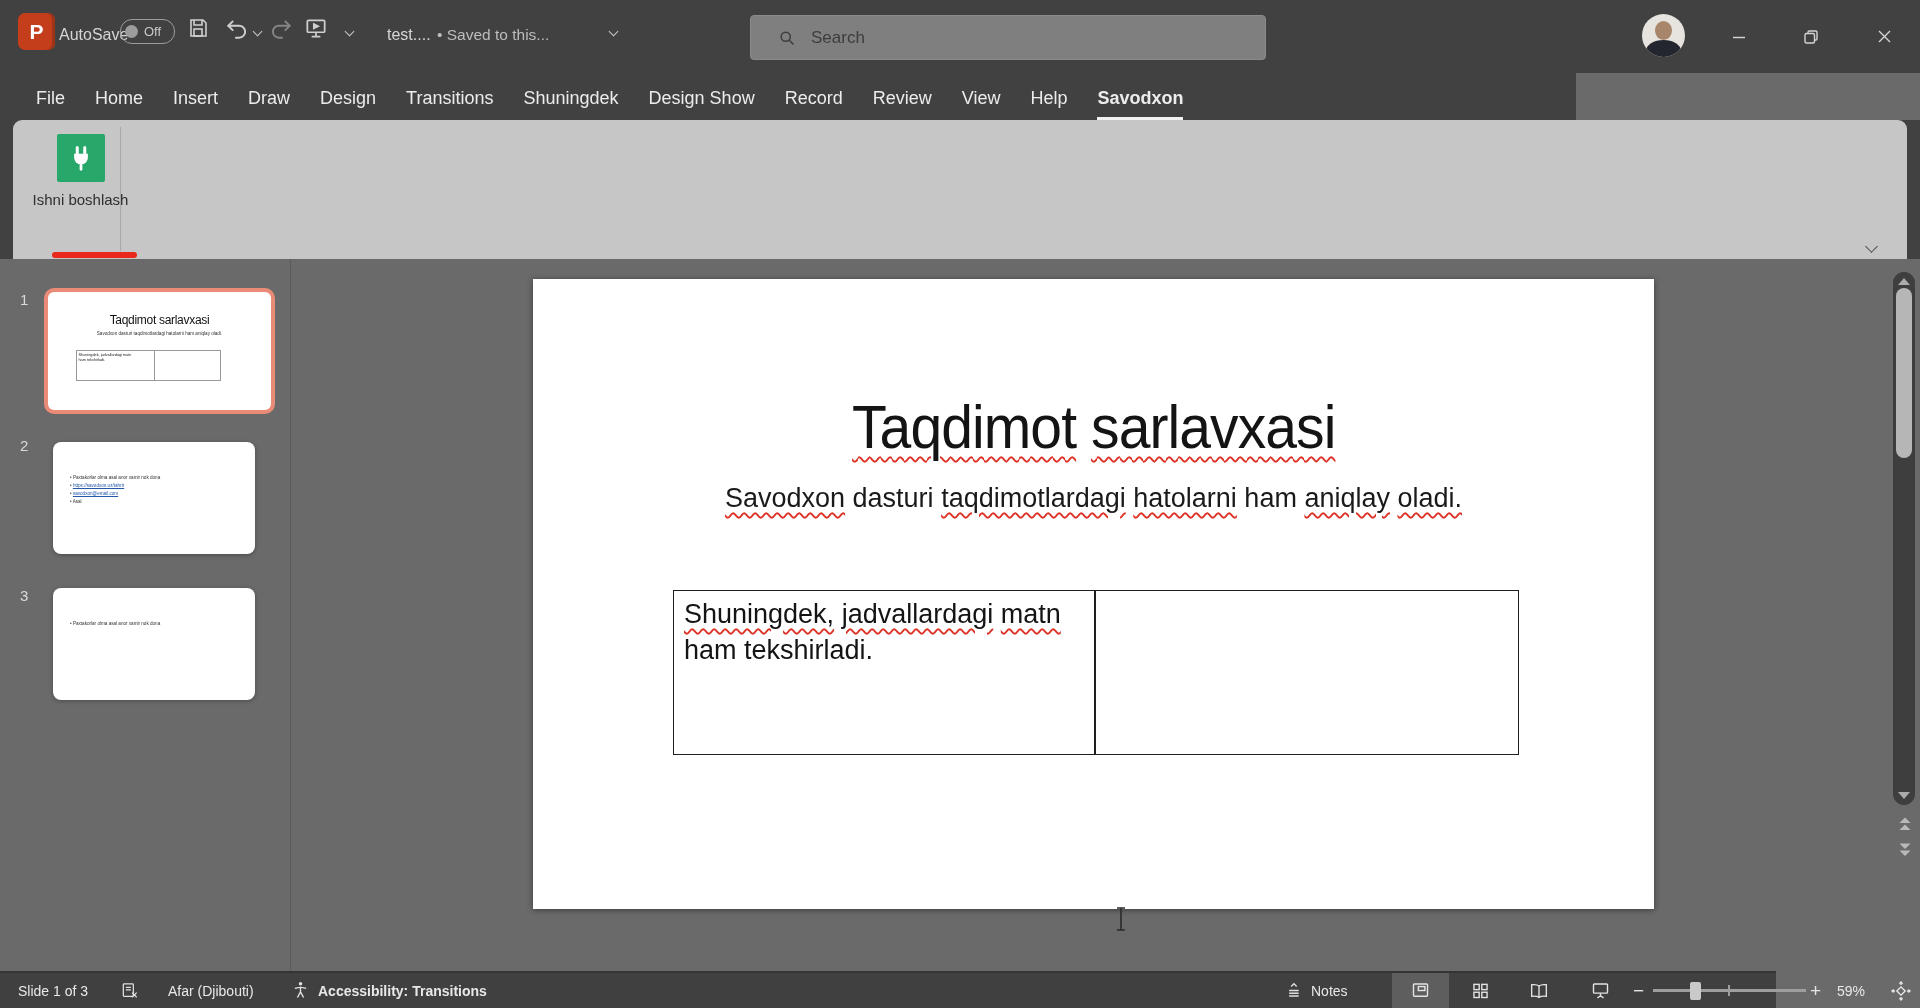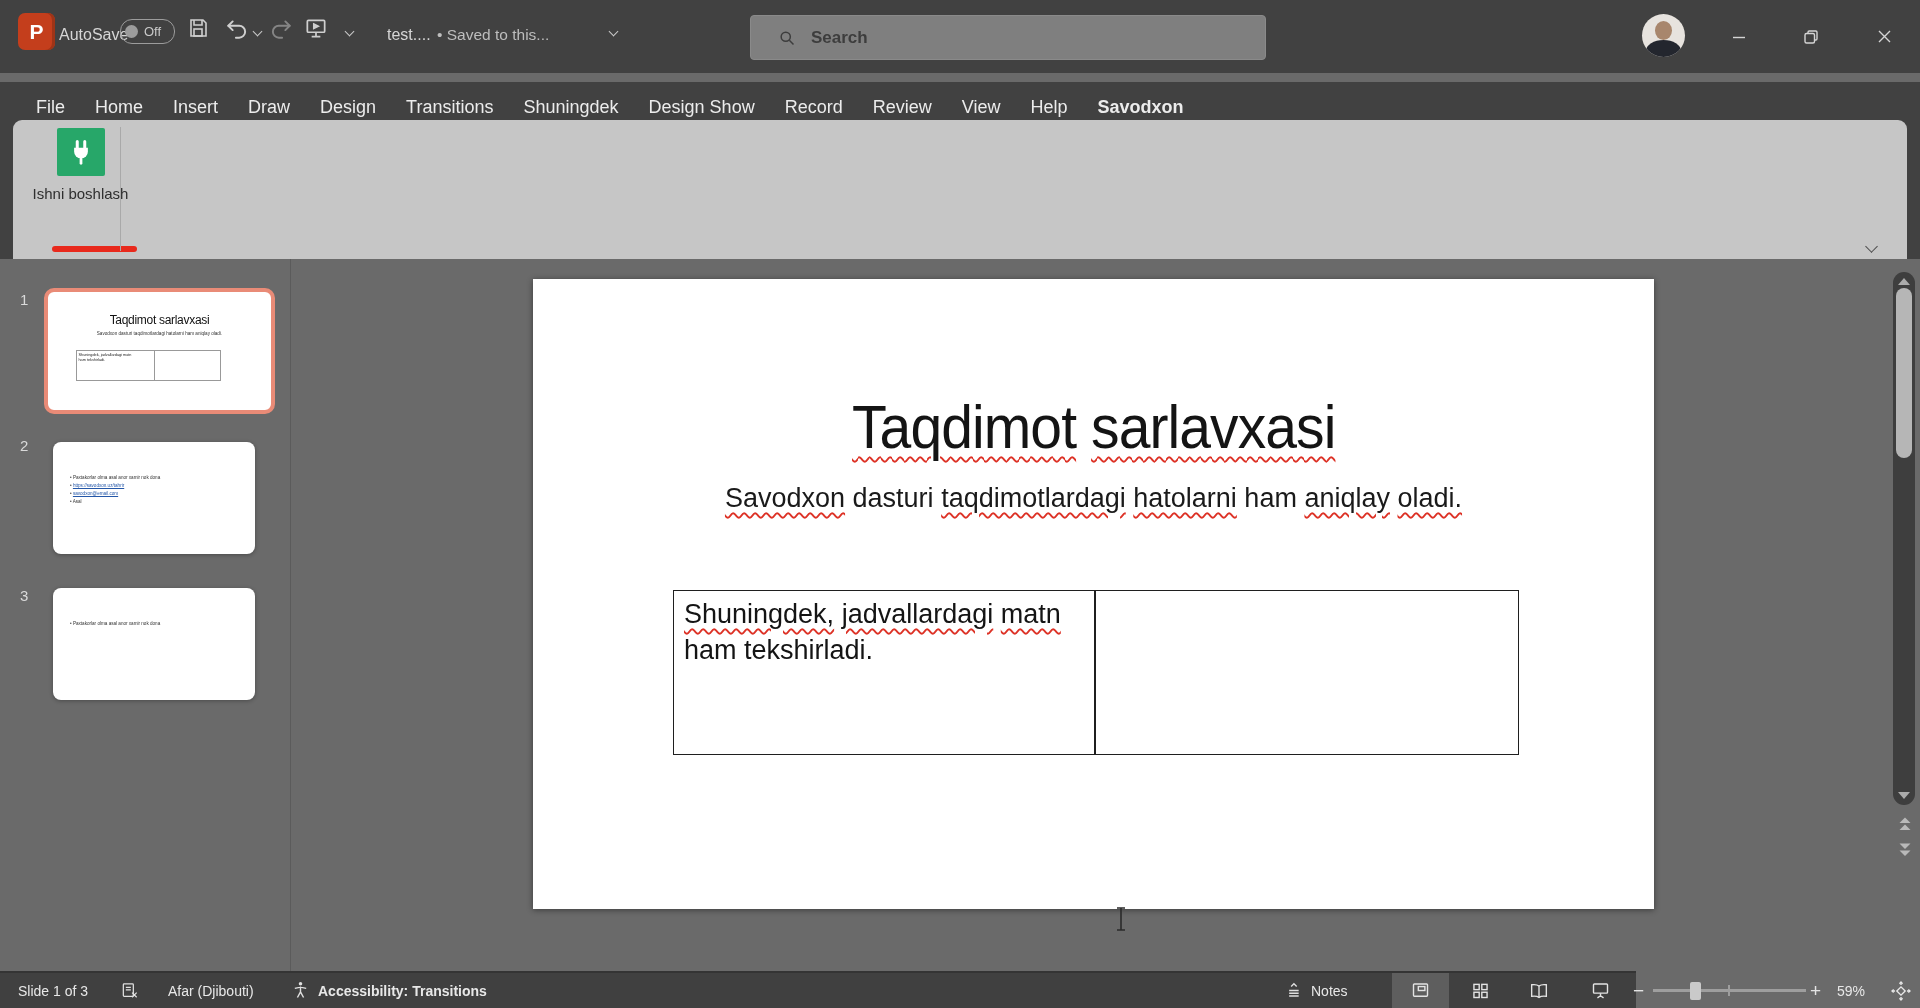"Search" .search-input { font-weight: bold -> none }
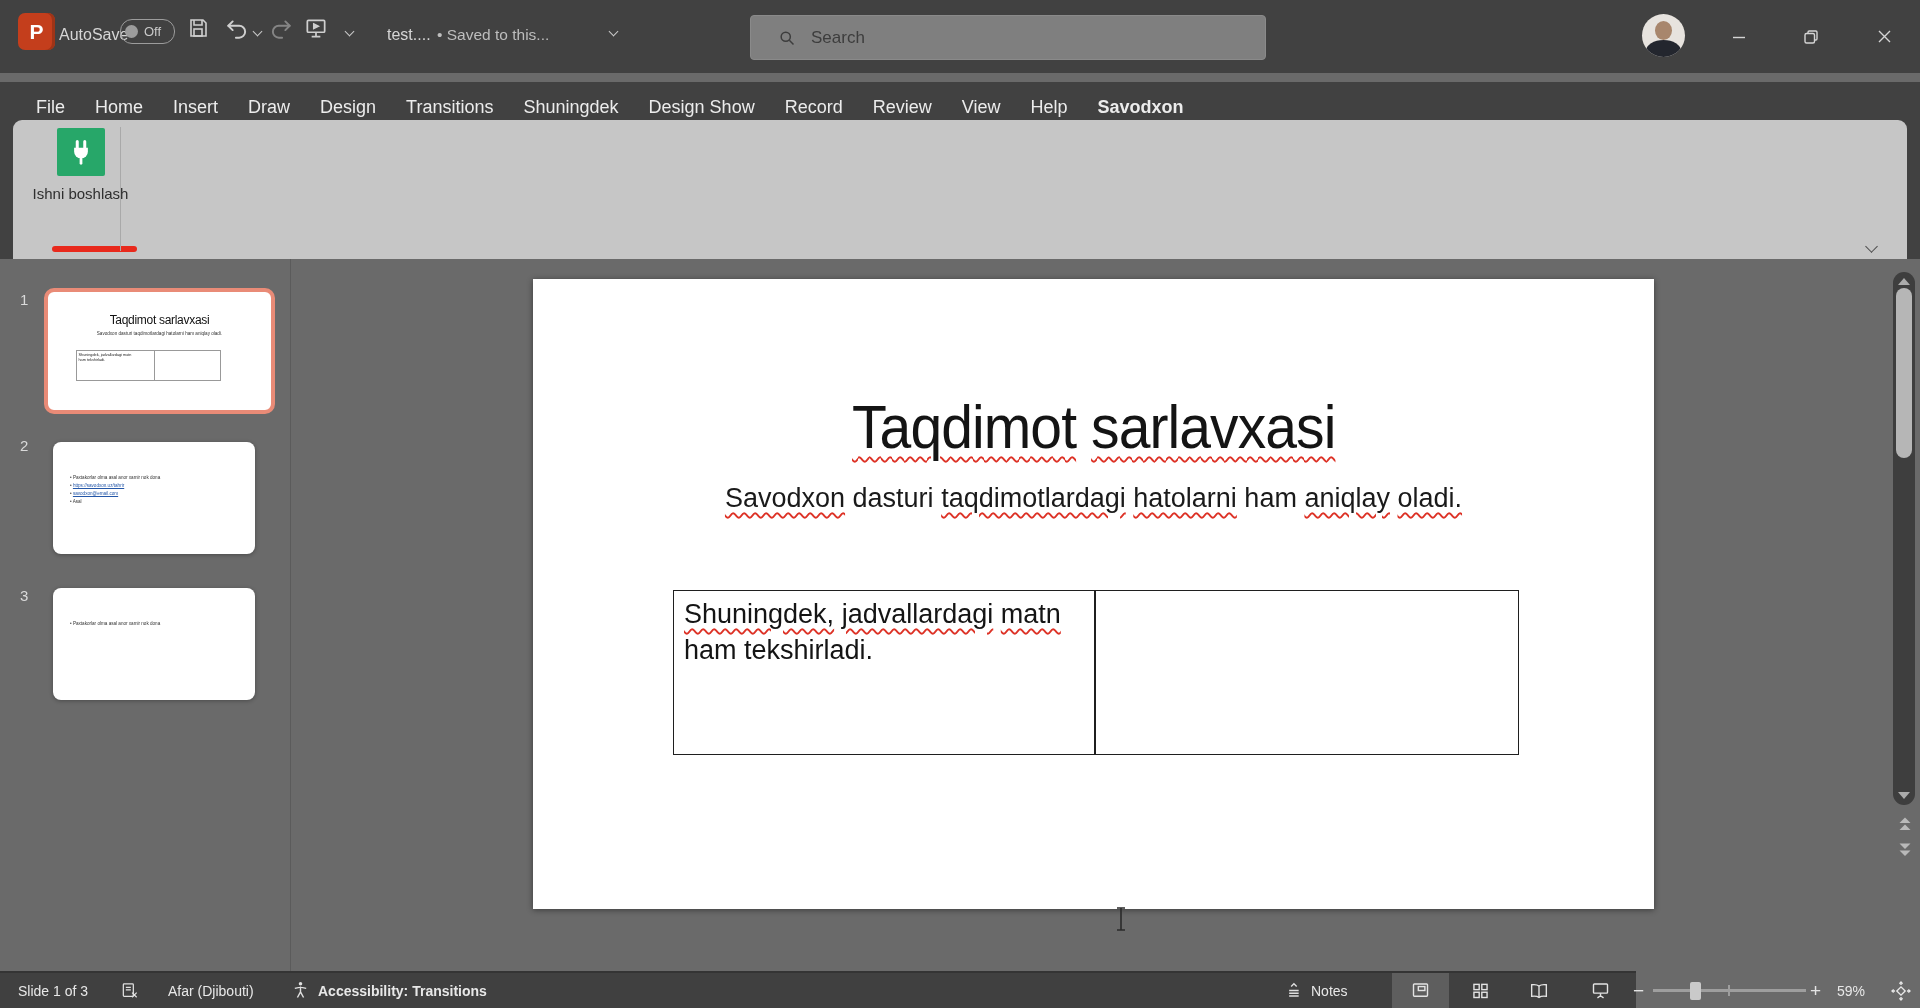"File" .menurow { top: 82px -> 73px; width: 1920px -> 1576px }
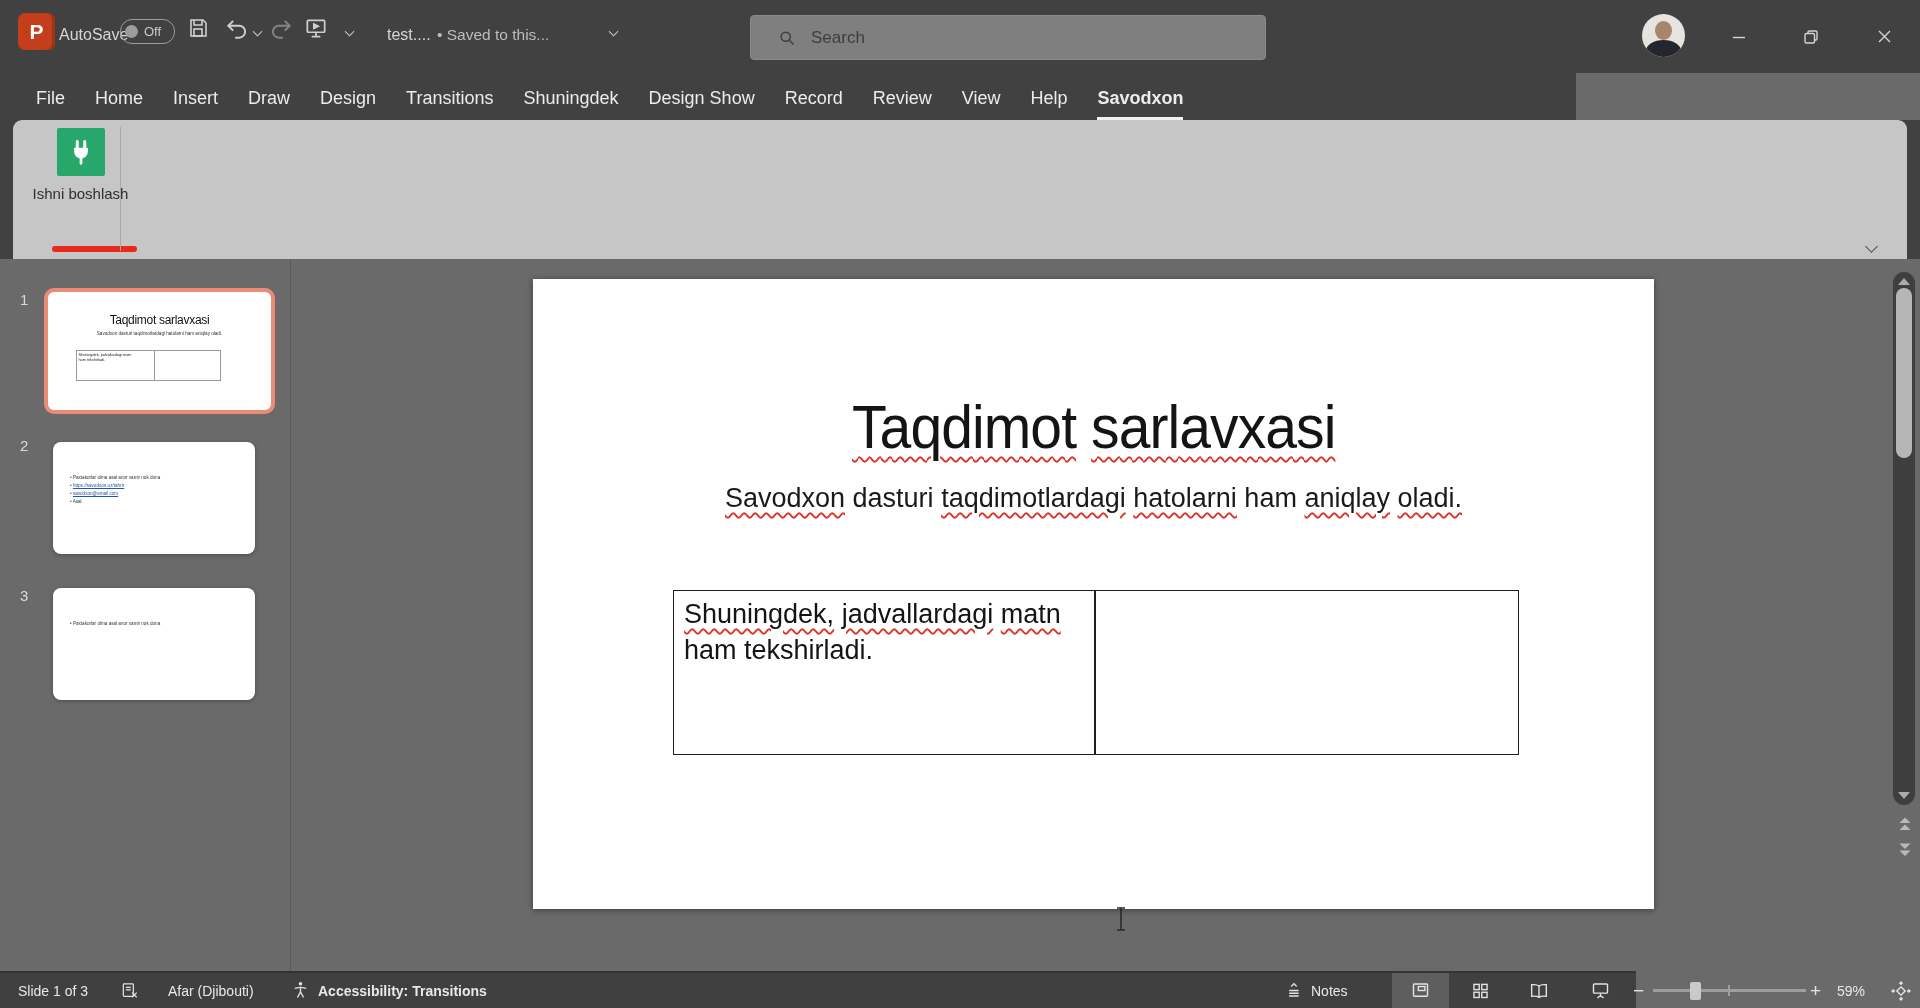"Ishni boshlash" .addin { top: 6px -> 12px }
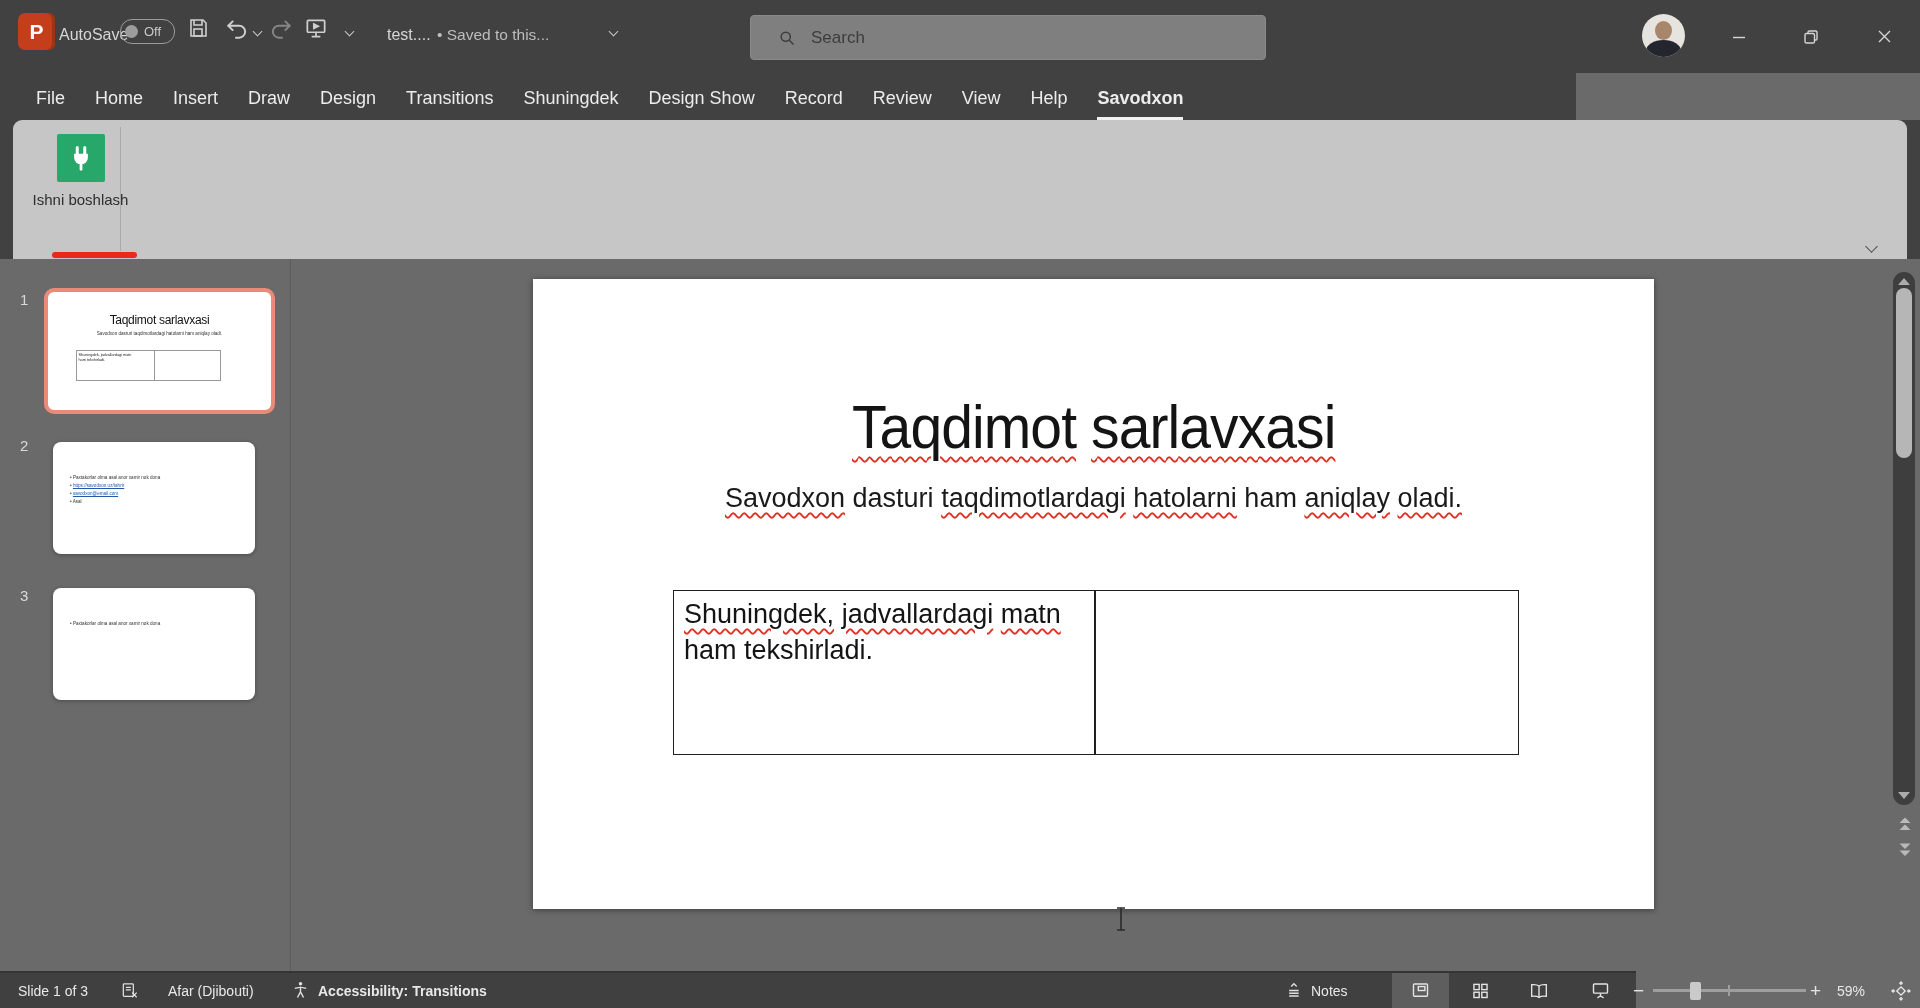"Slide 1 of 3" .statusbar { width: 1636px -> 1776px }
